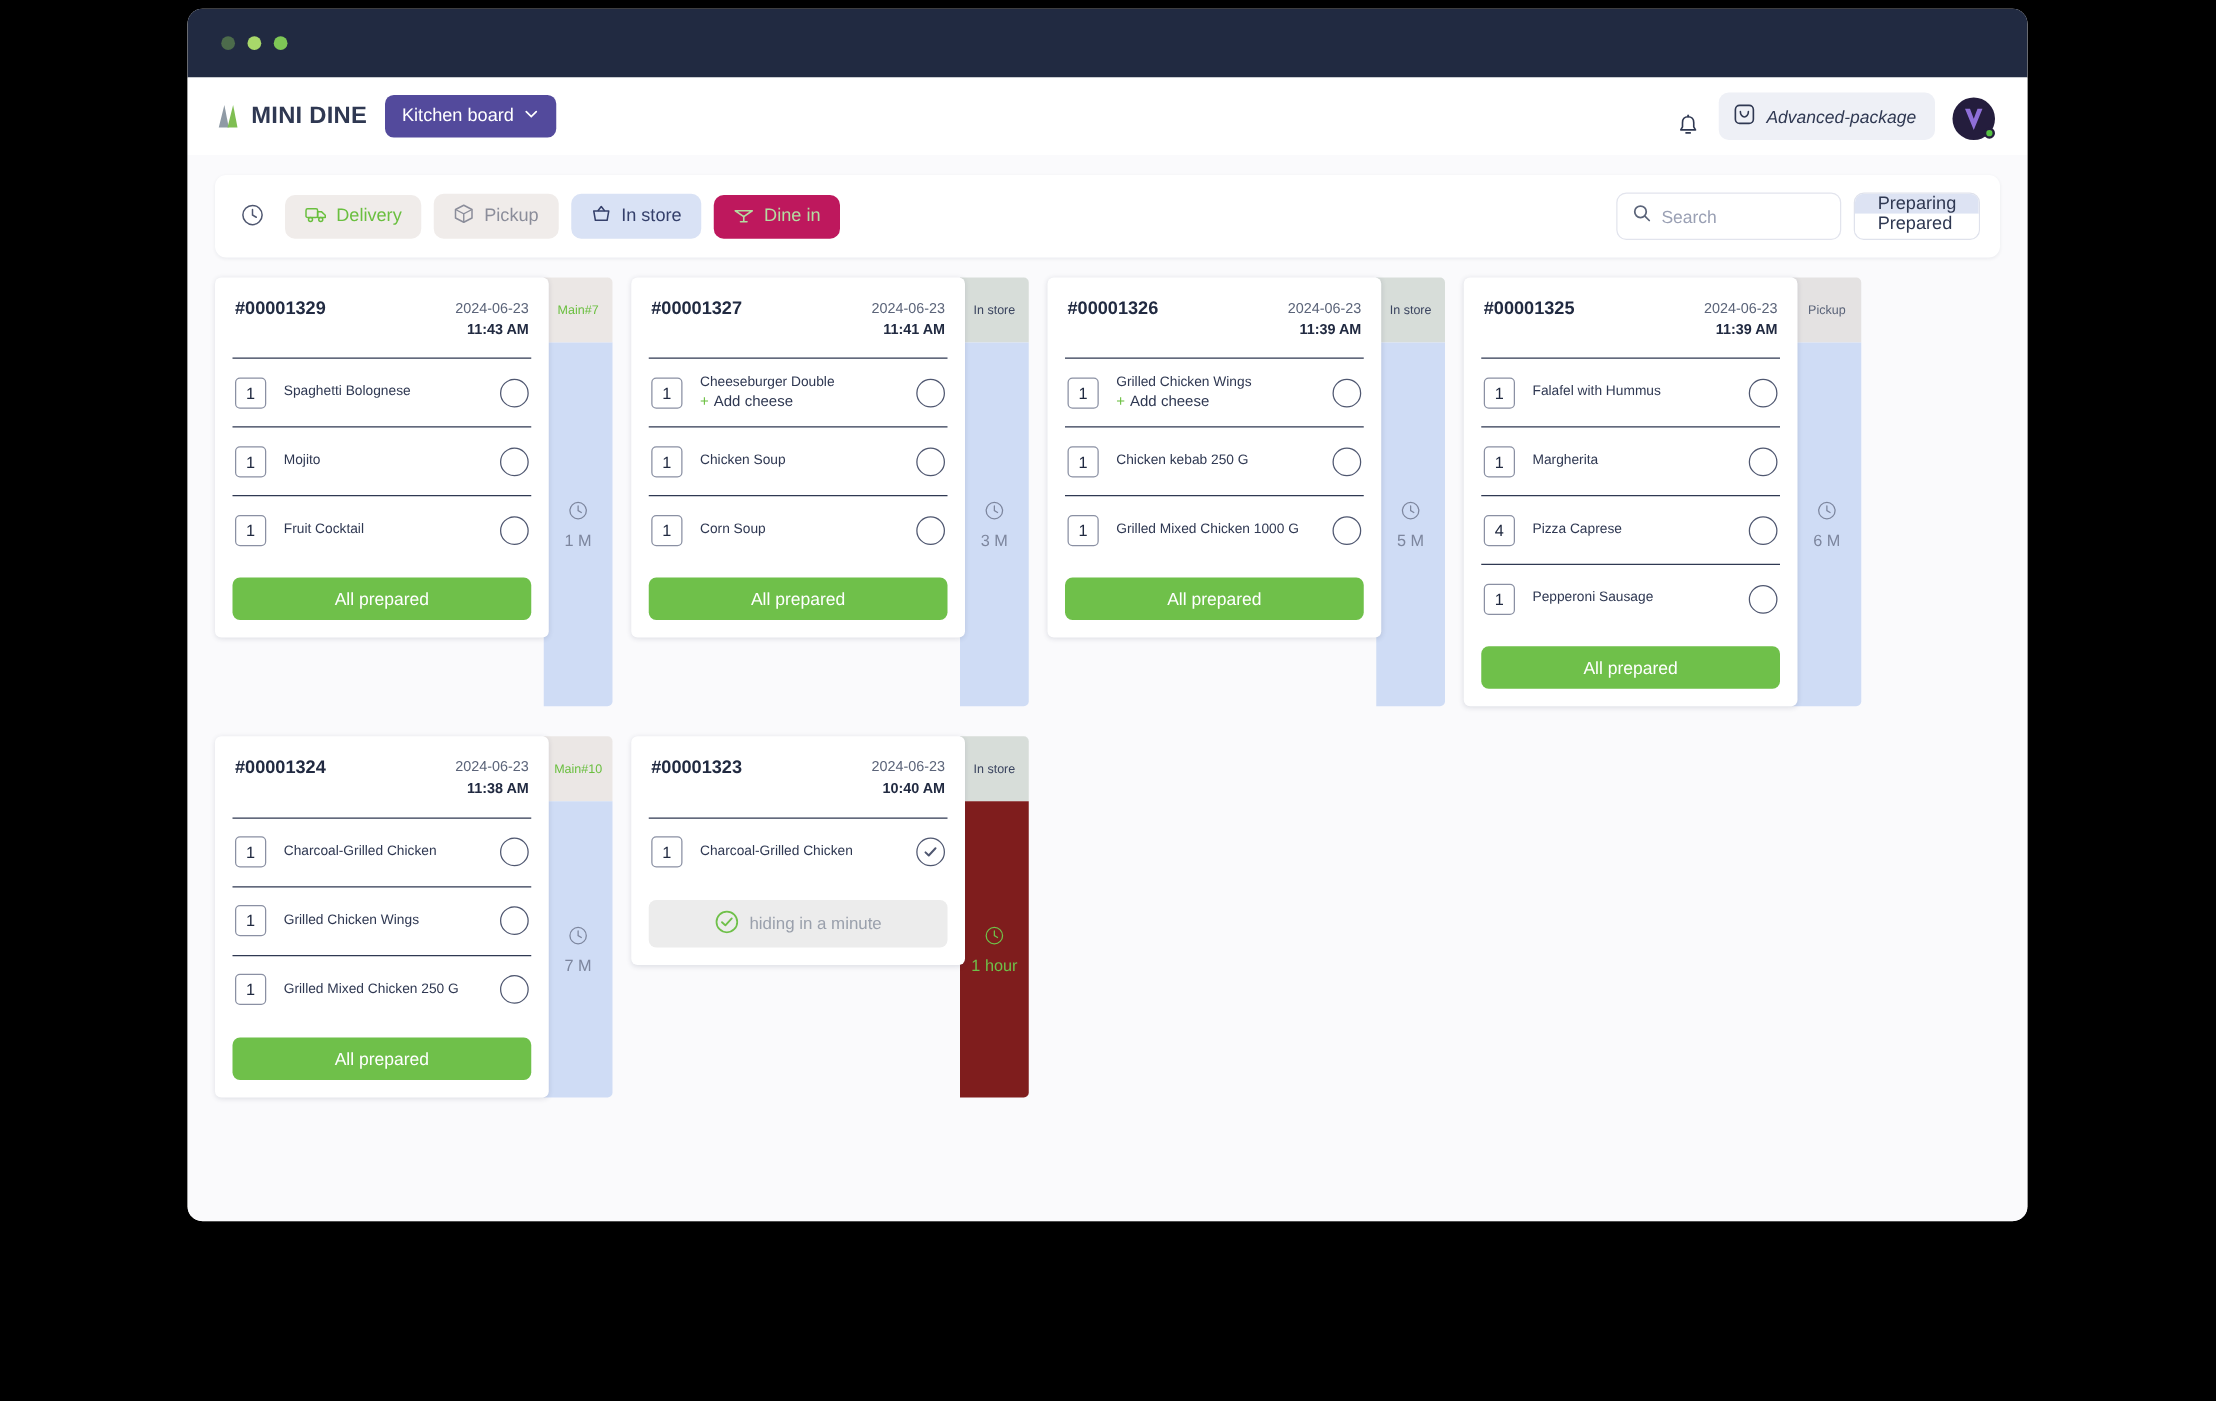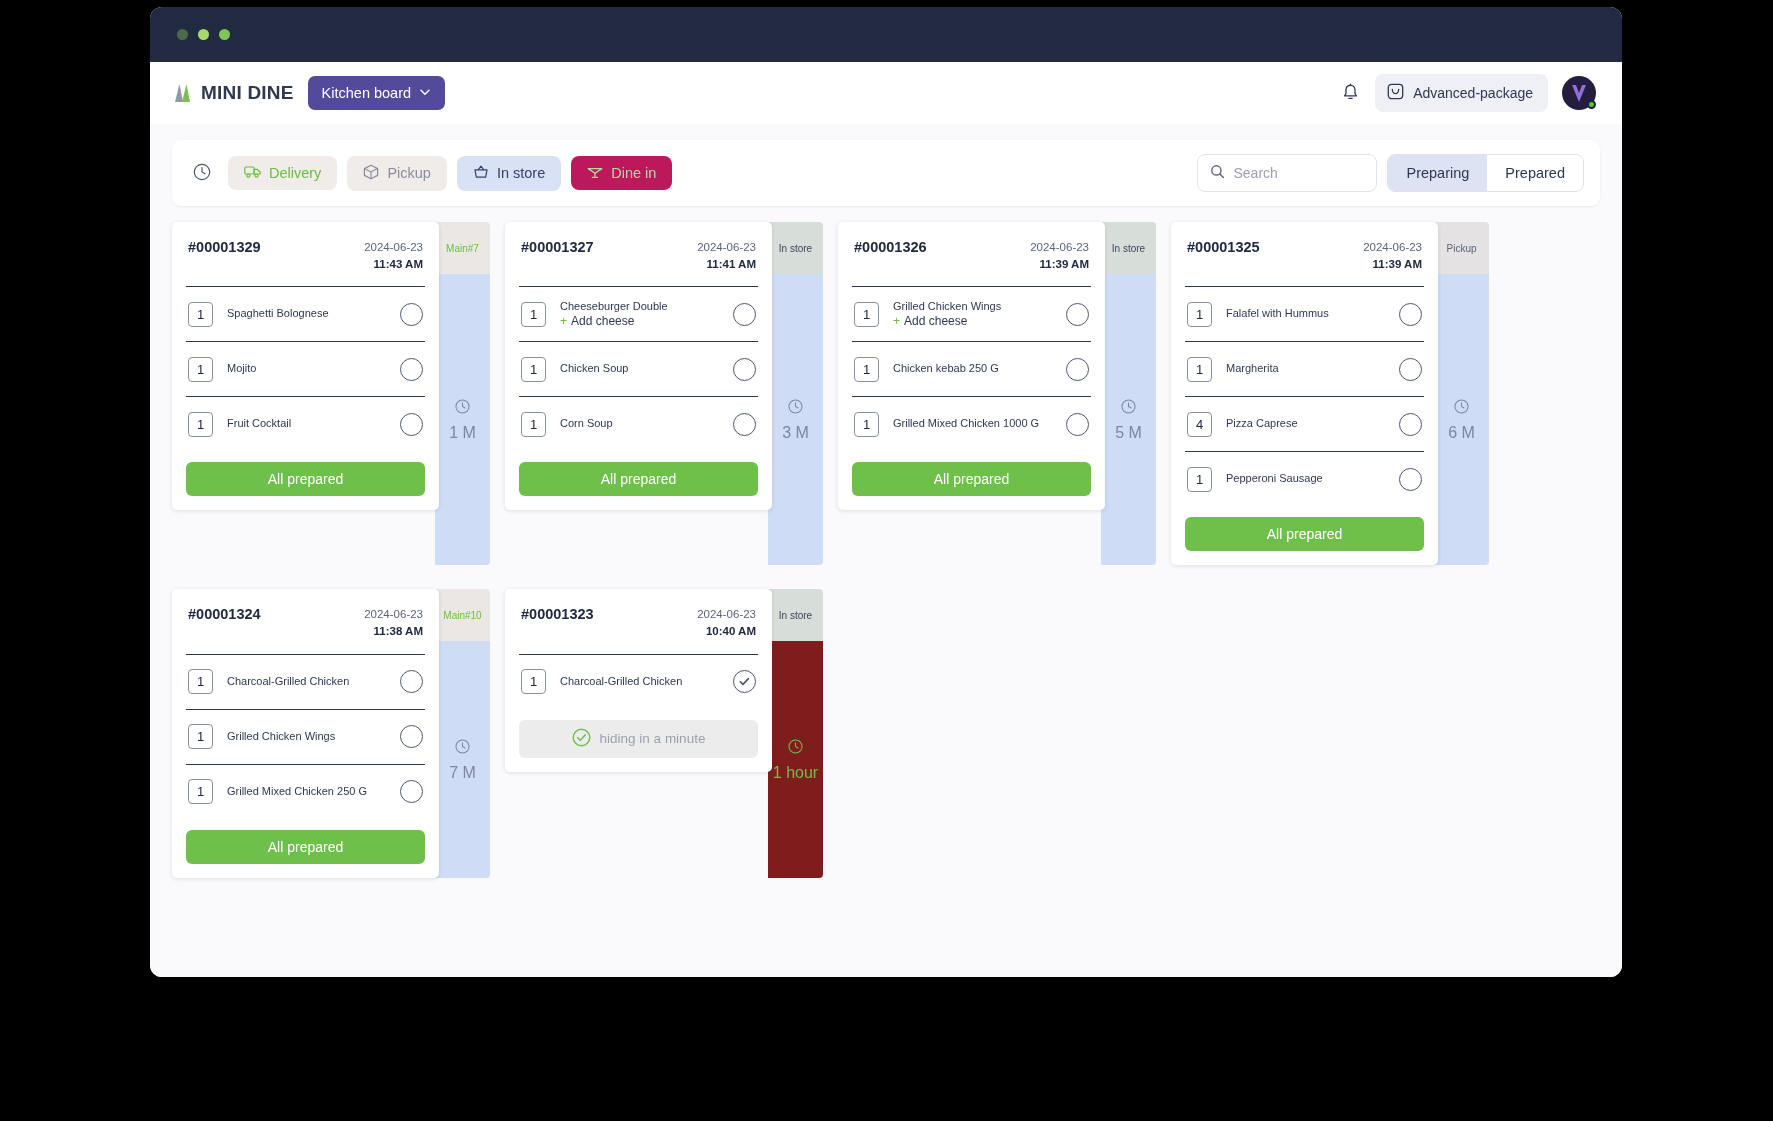"Advanced-package" #header-right { align-items: center -> flex-end; font-style: none -> italic }
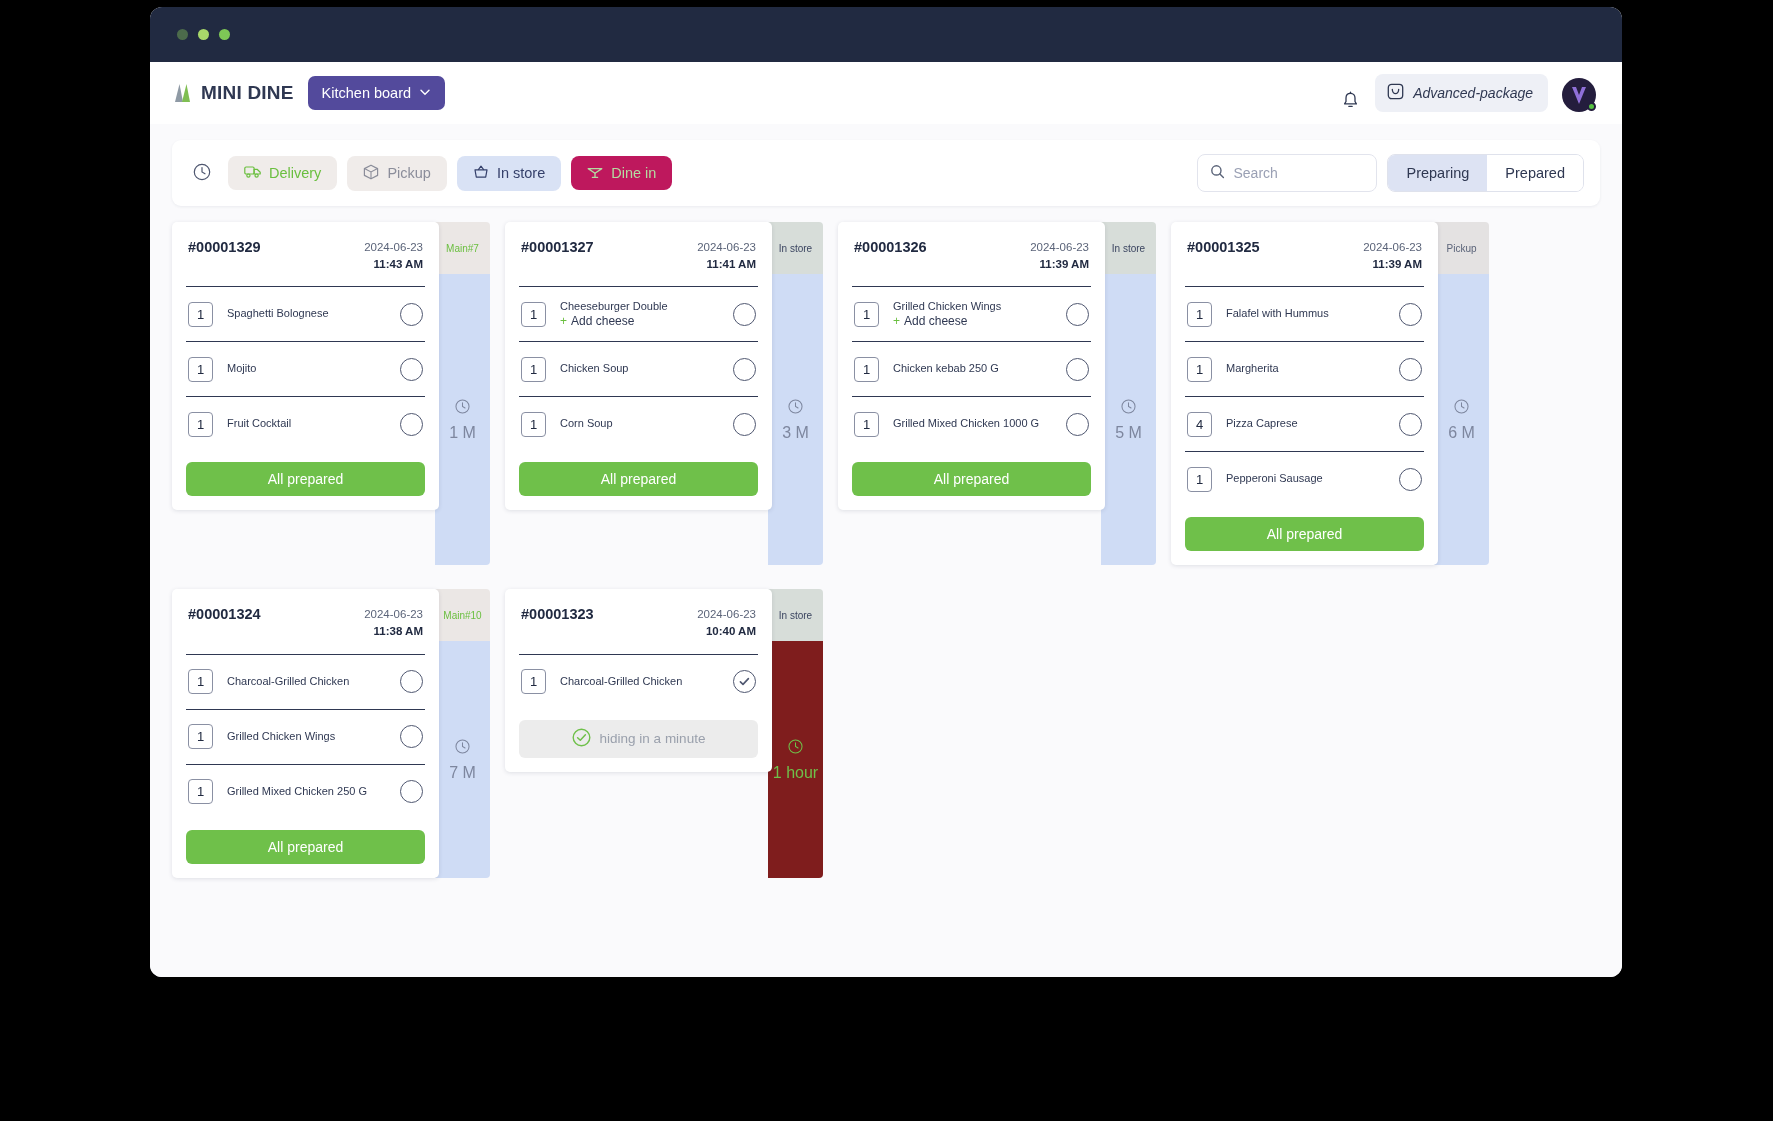"Preparing" #status-toggle { flex-direction: none -> column }
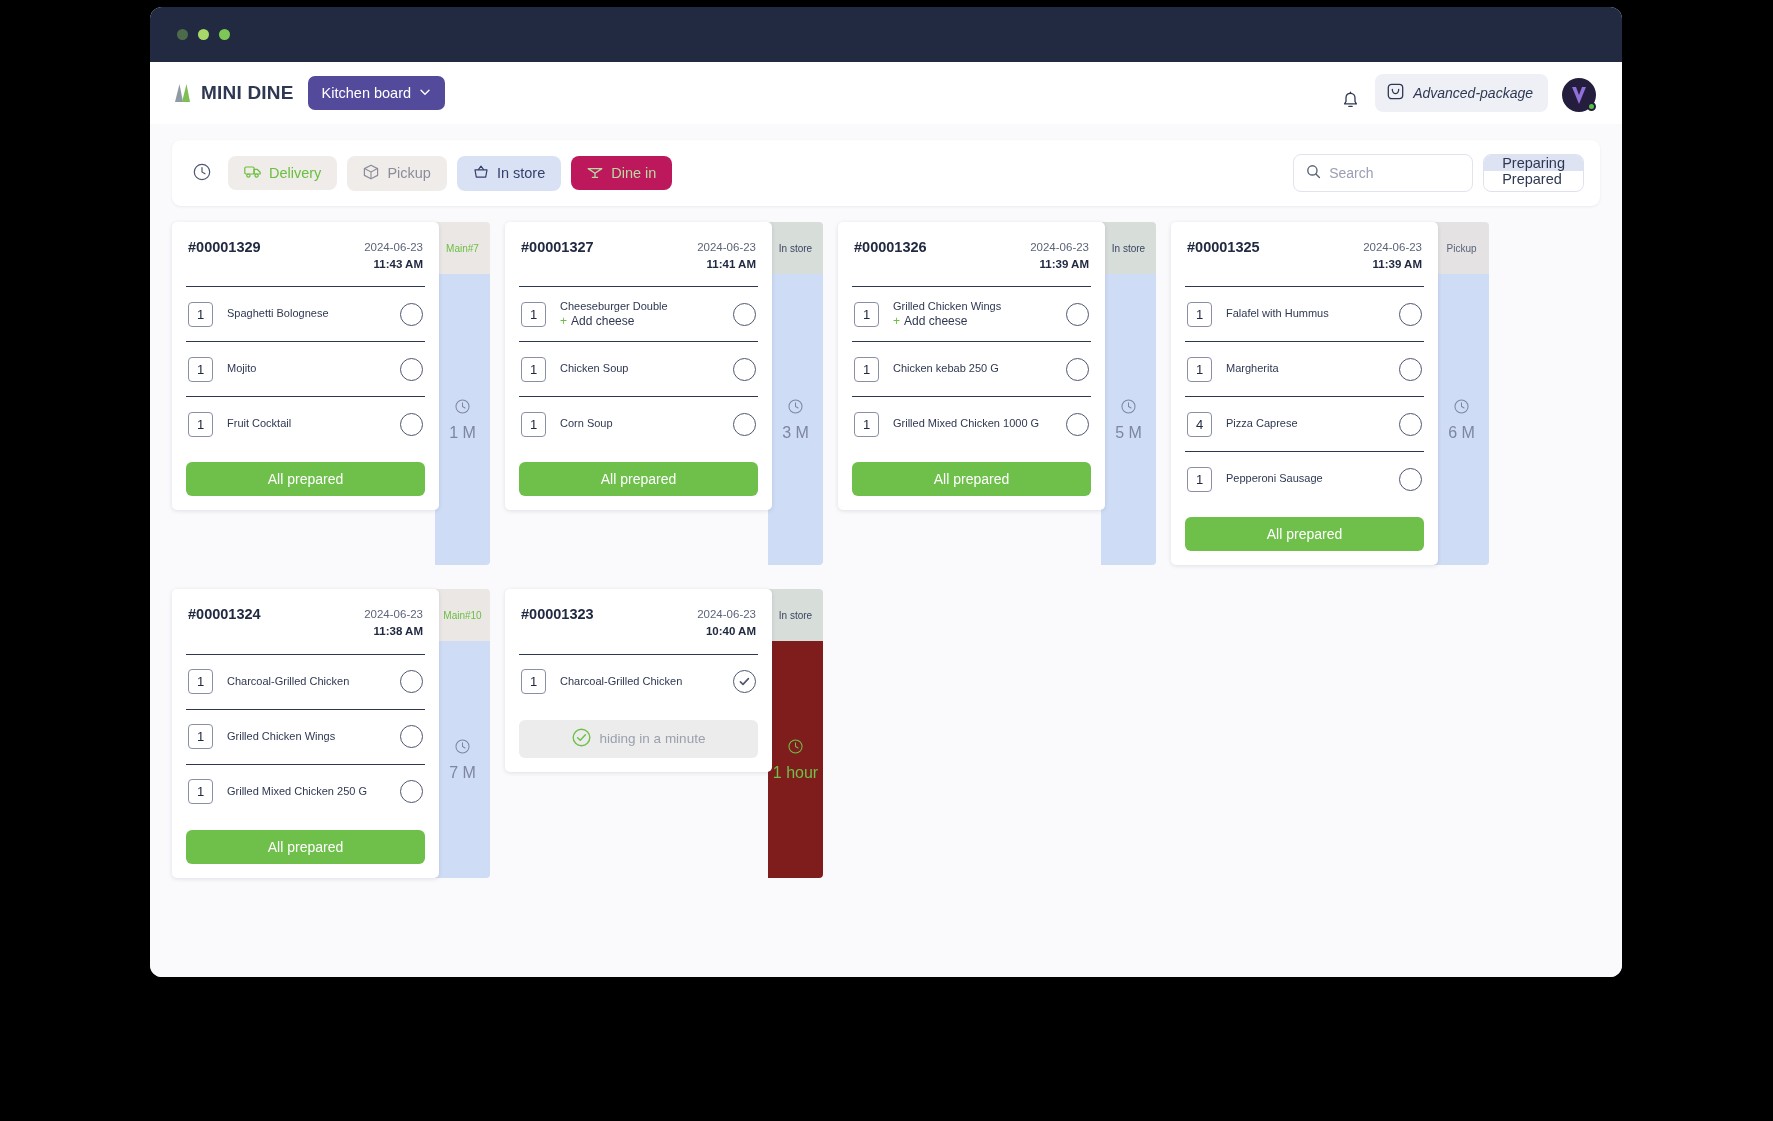"1 M" .rail-body { font-size: 16px -> 13px }
